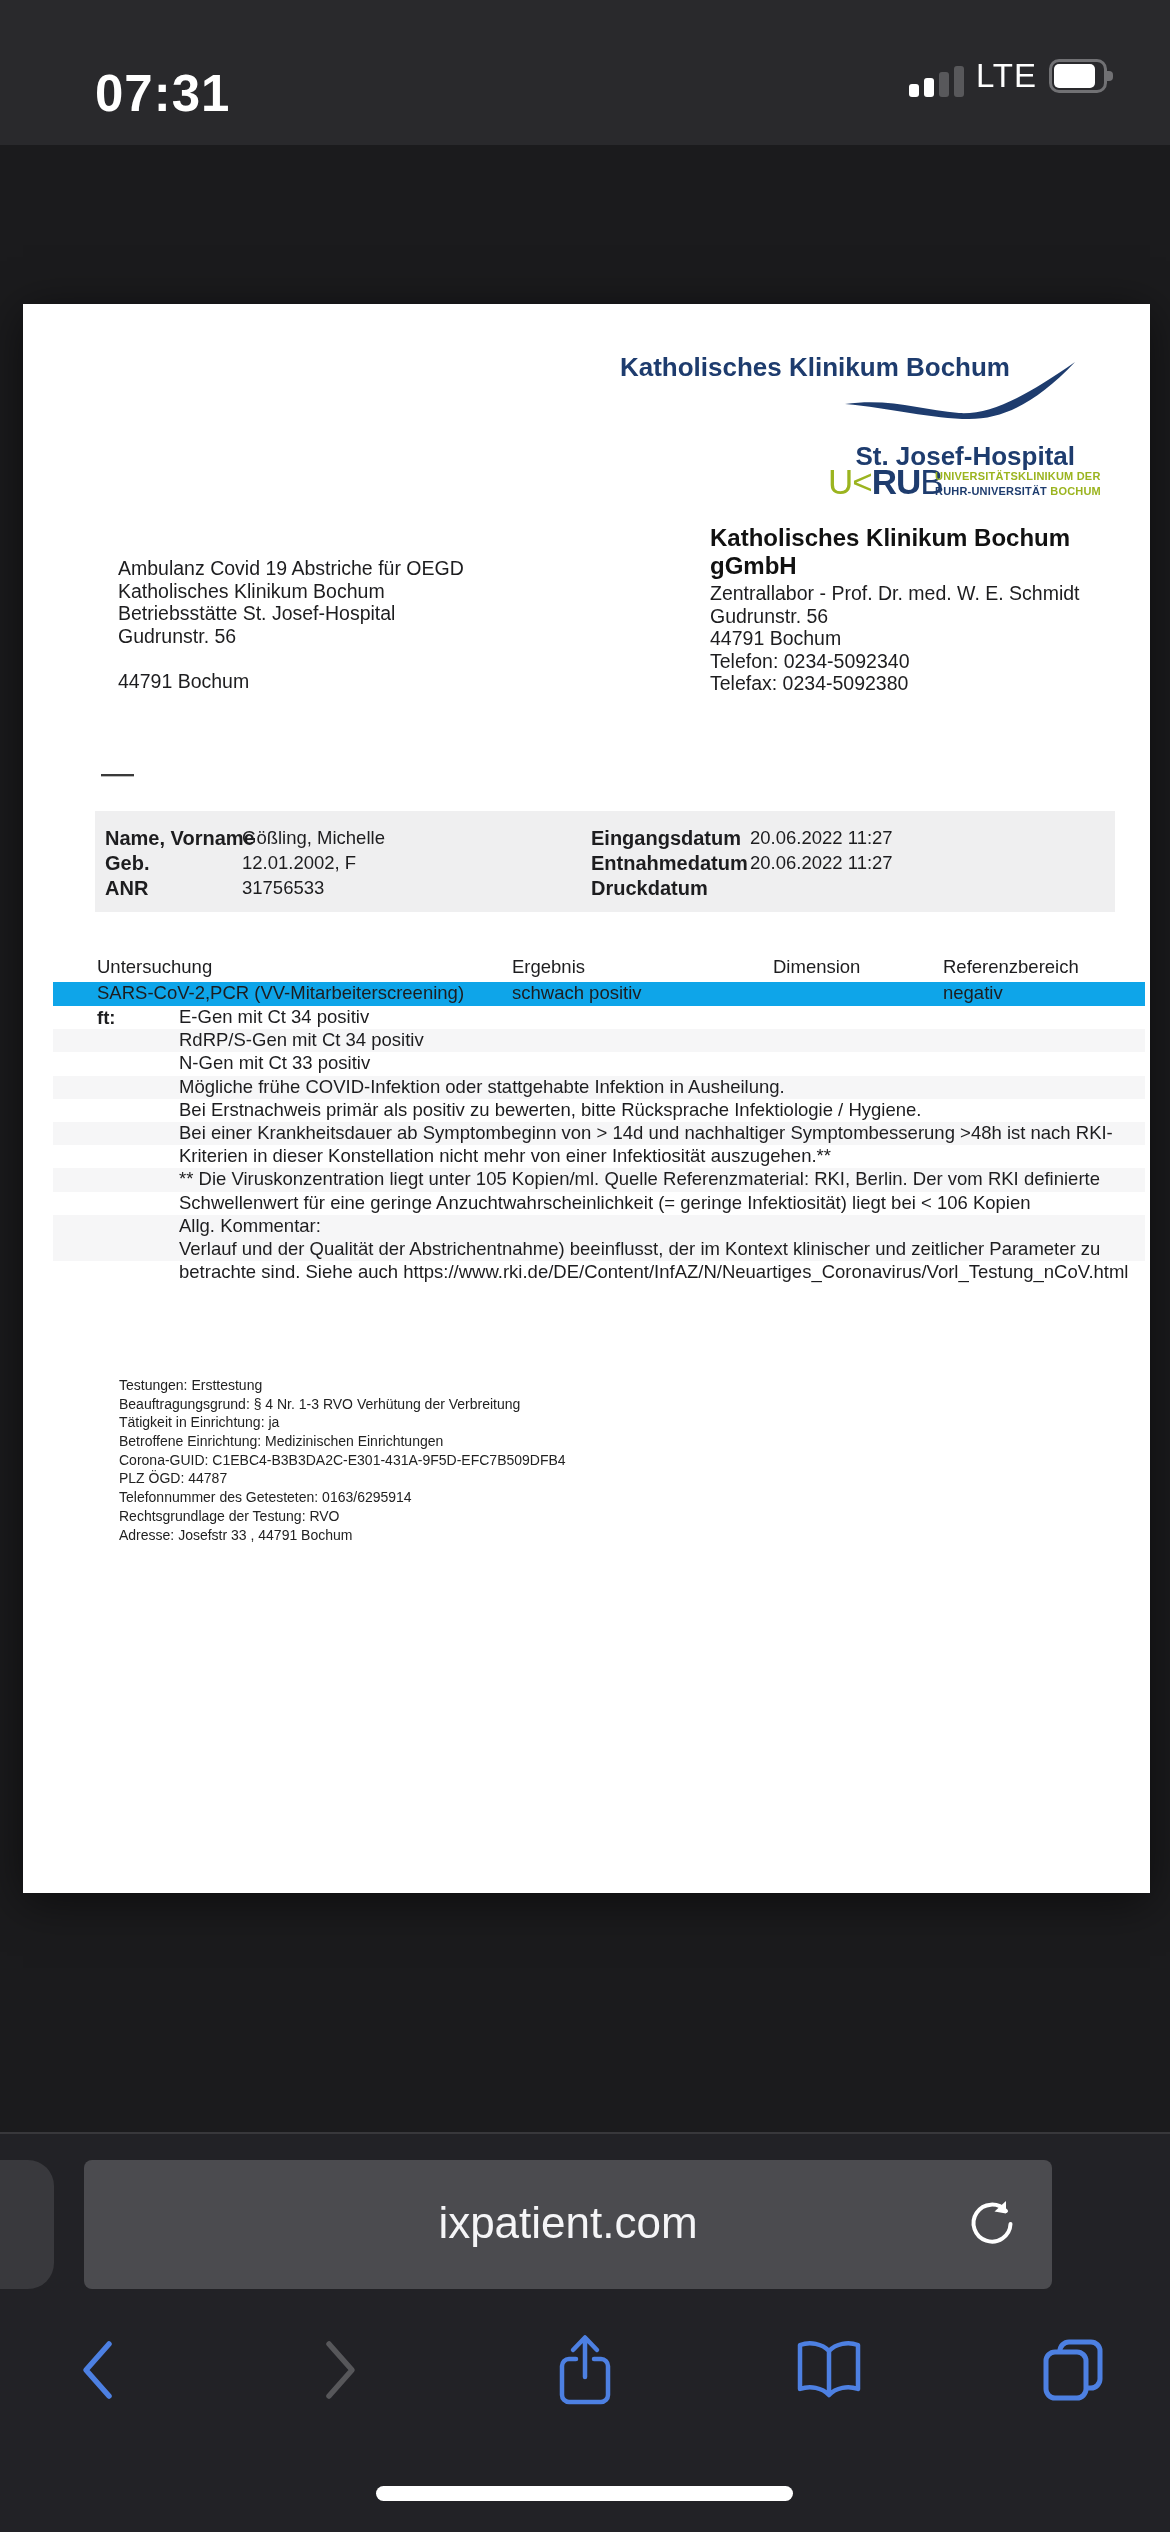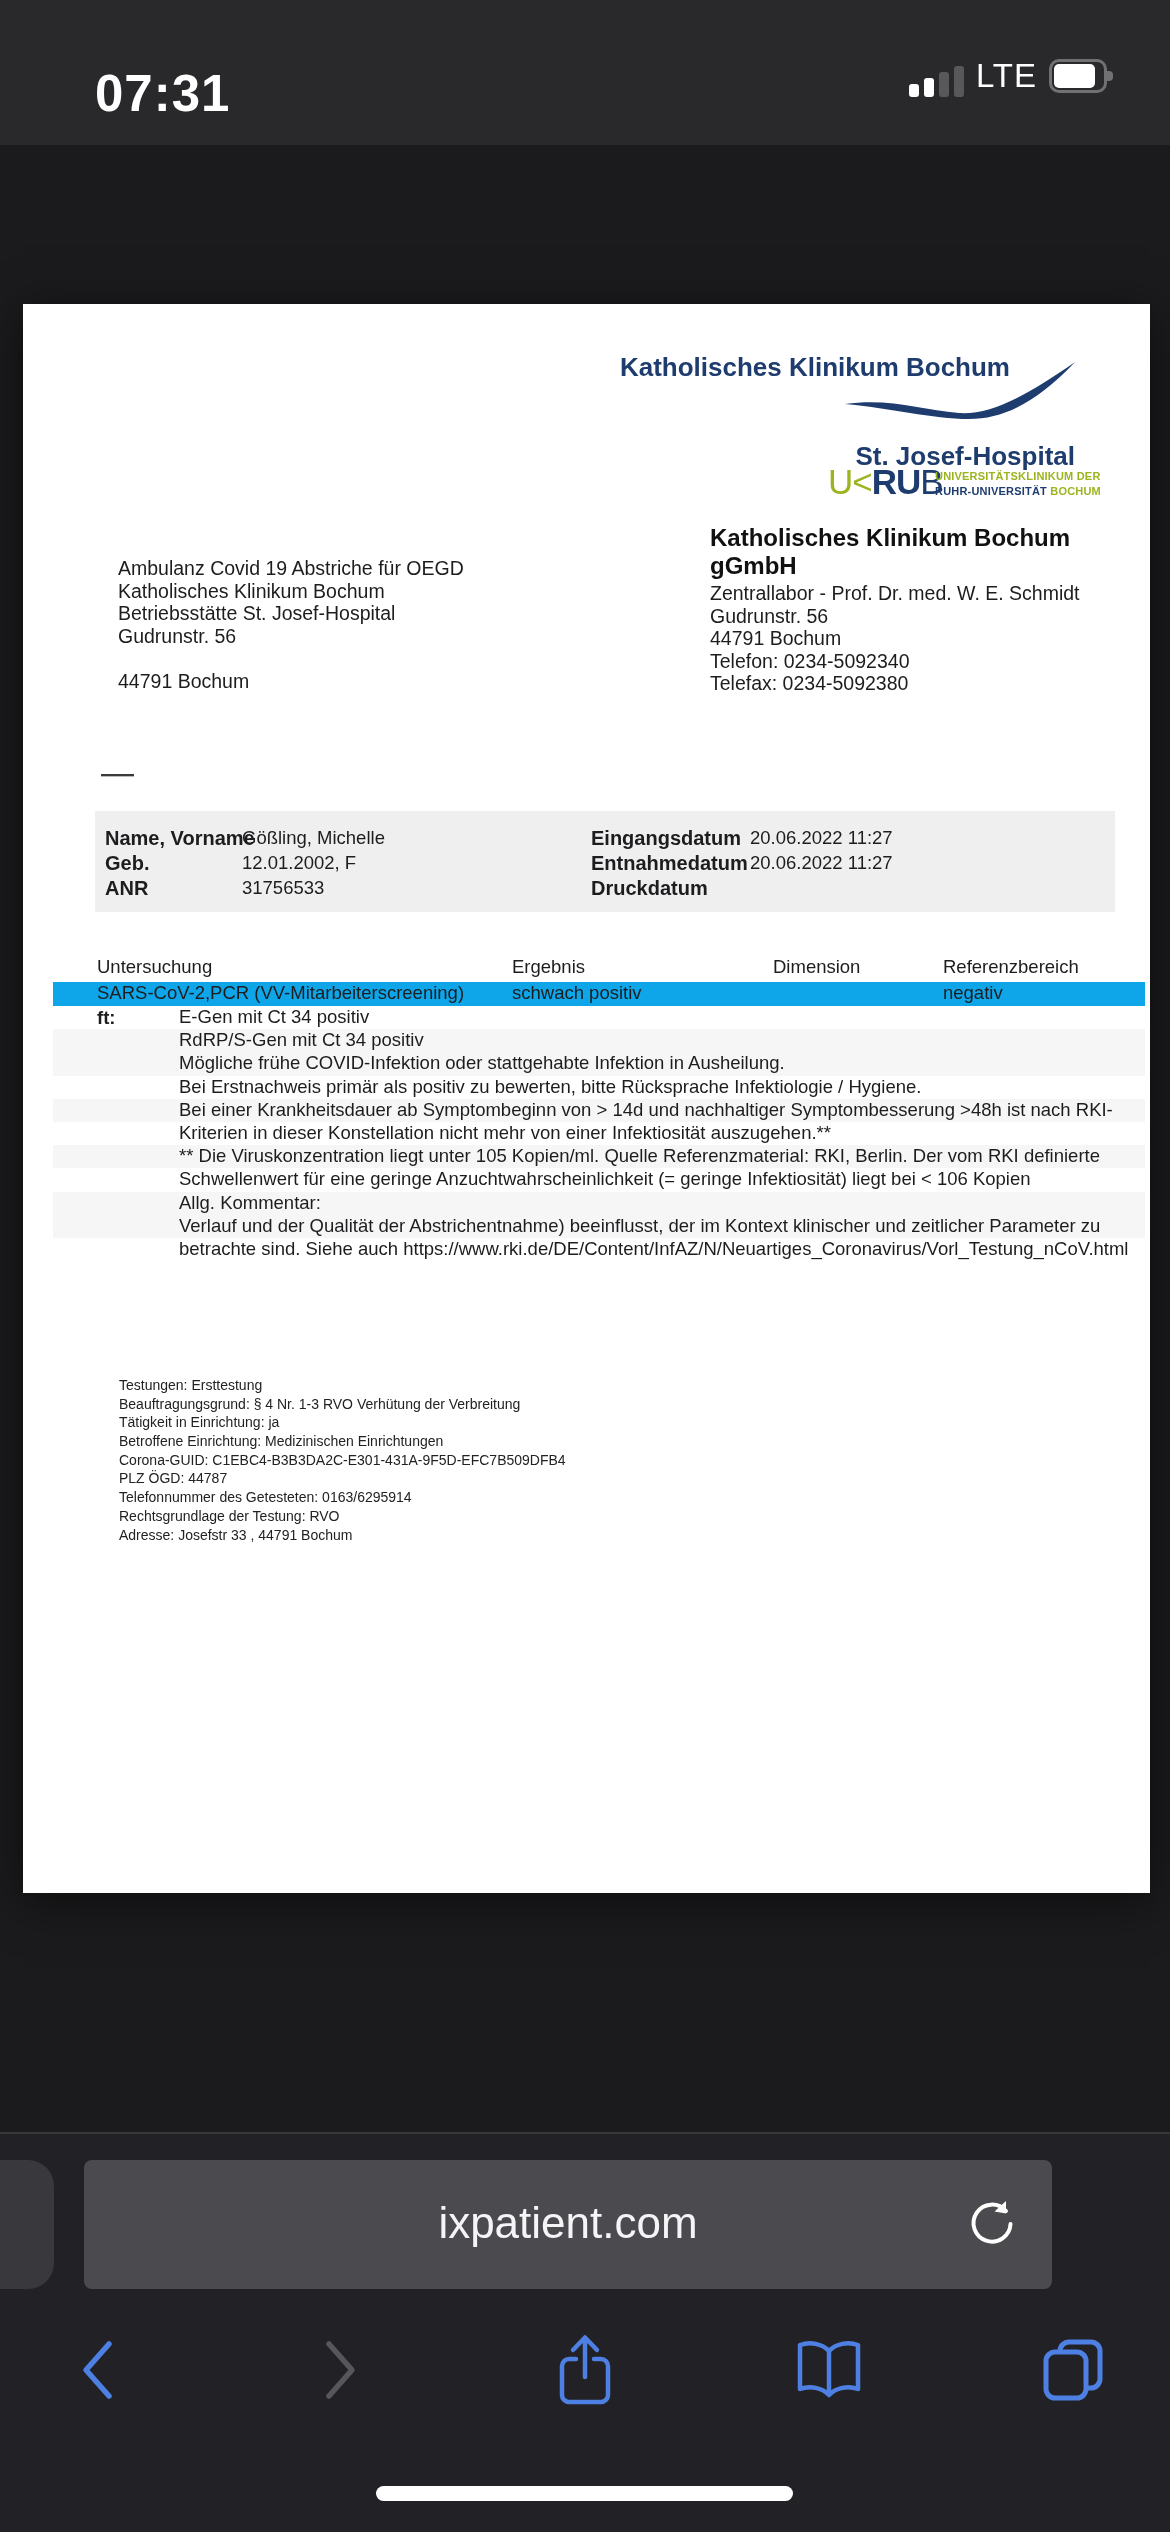"N-Gen mit Ct 33 positiv" div.ft-line { html: none -> <div>N-Gen mit Ct 33 positiv</div> }
